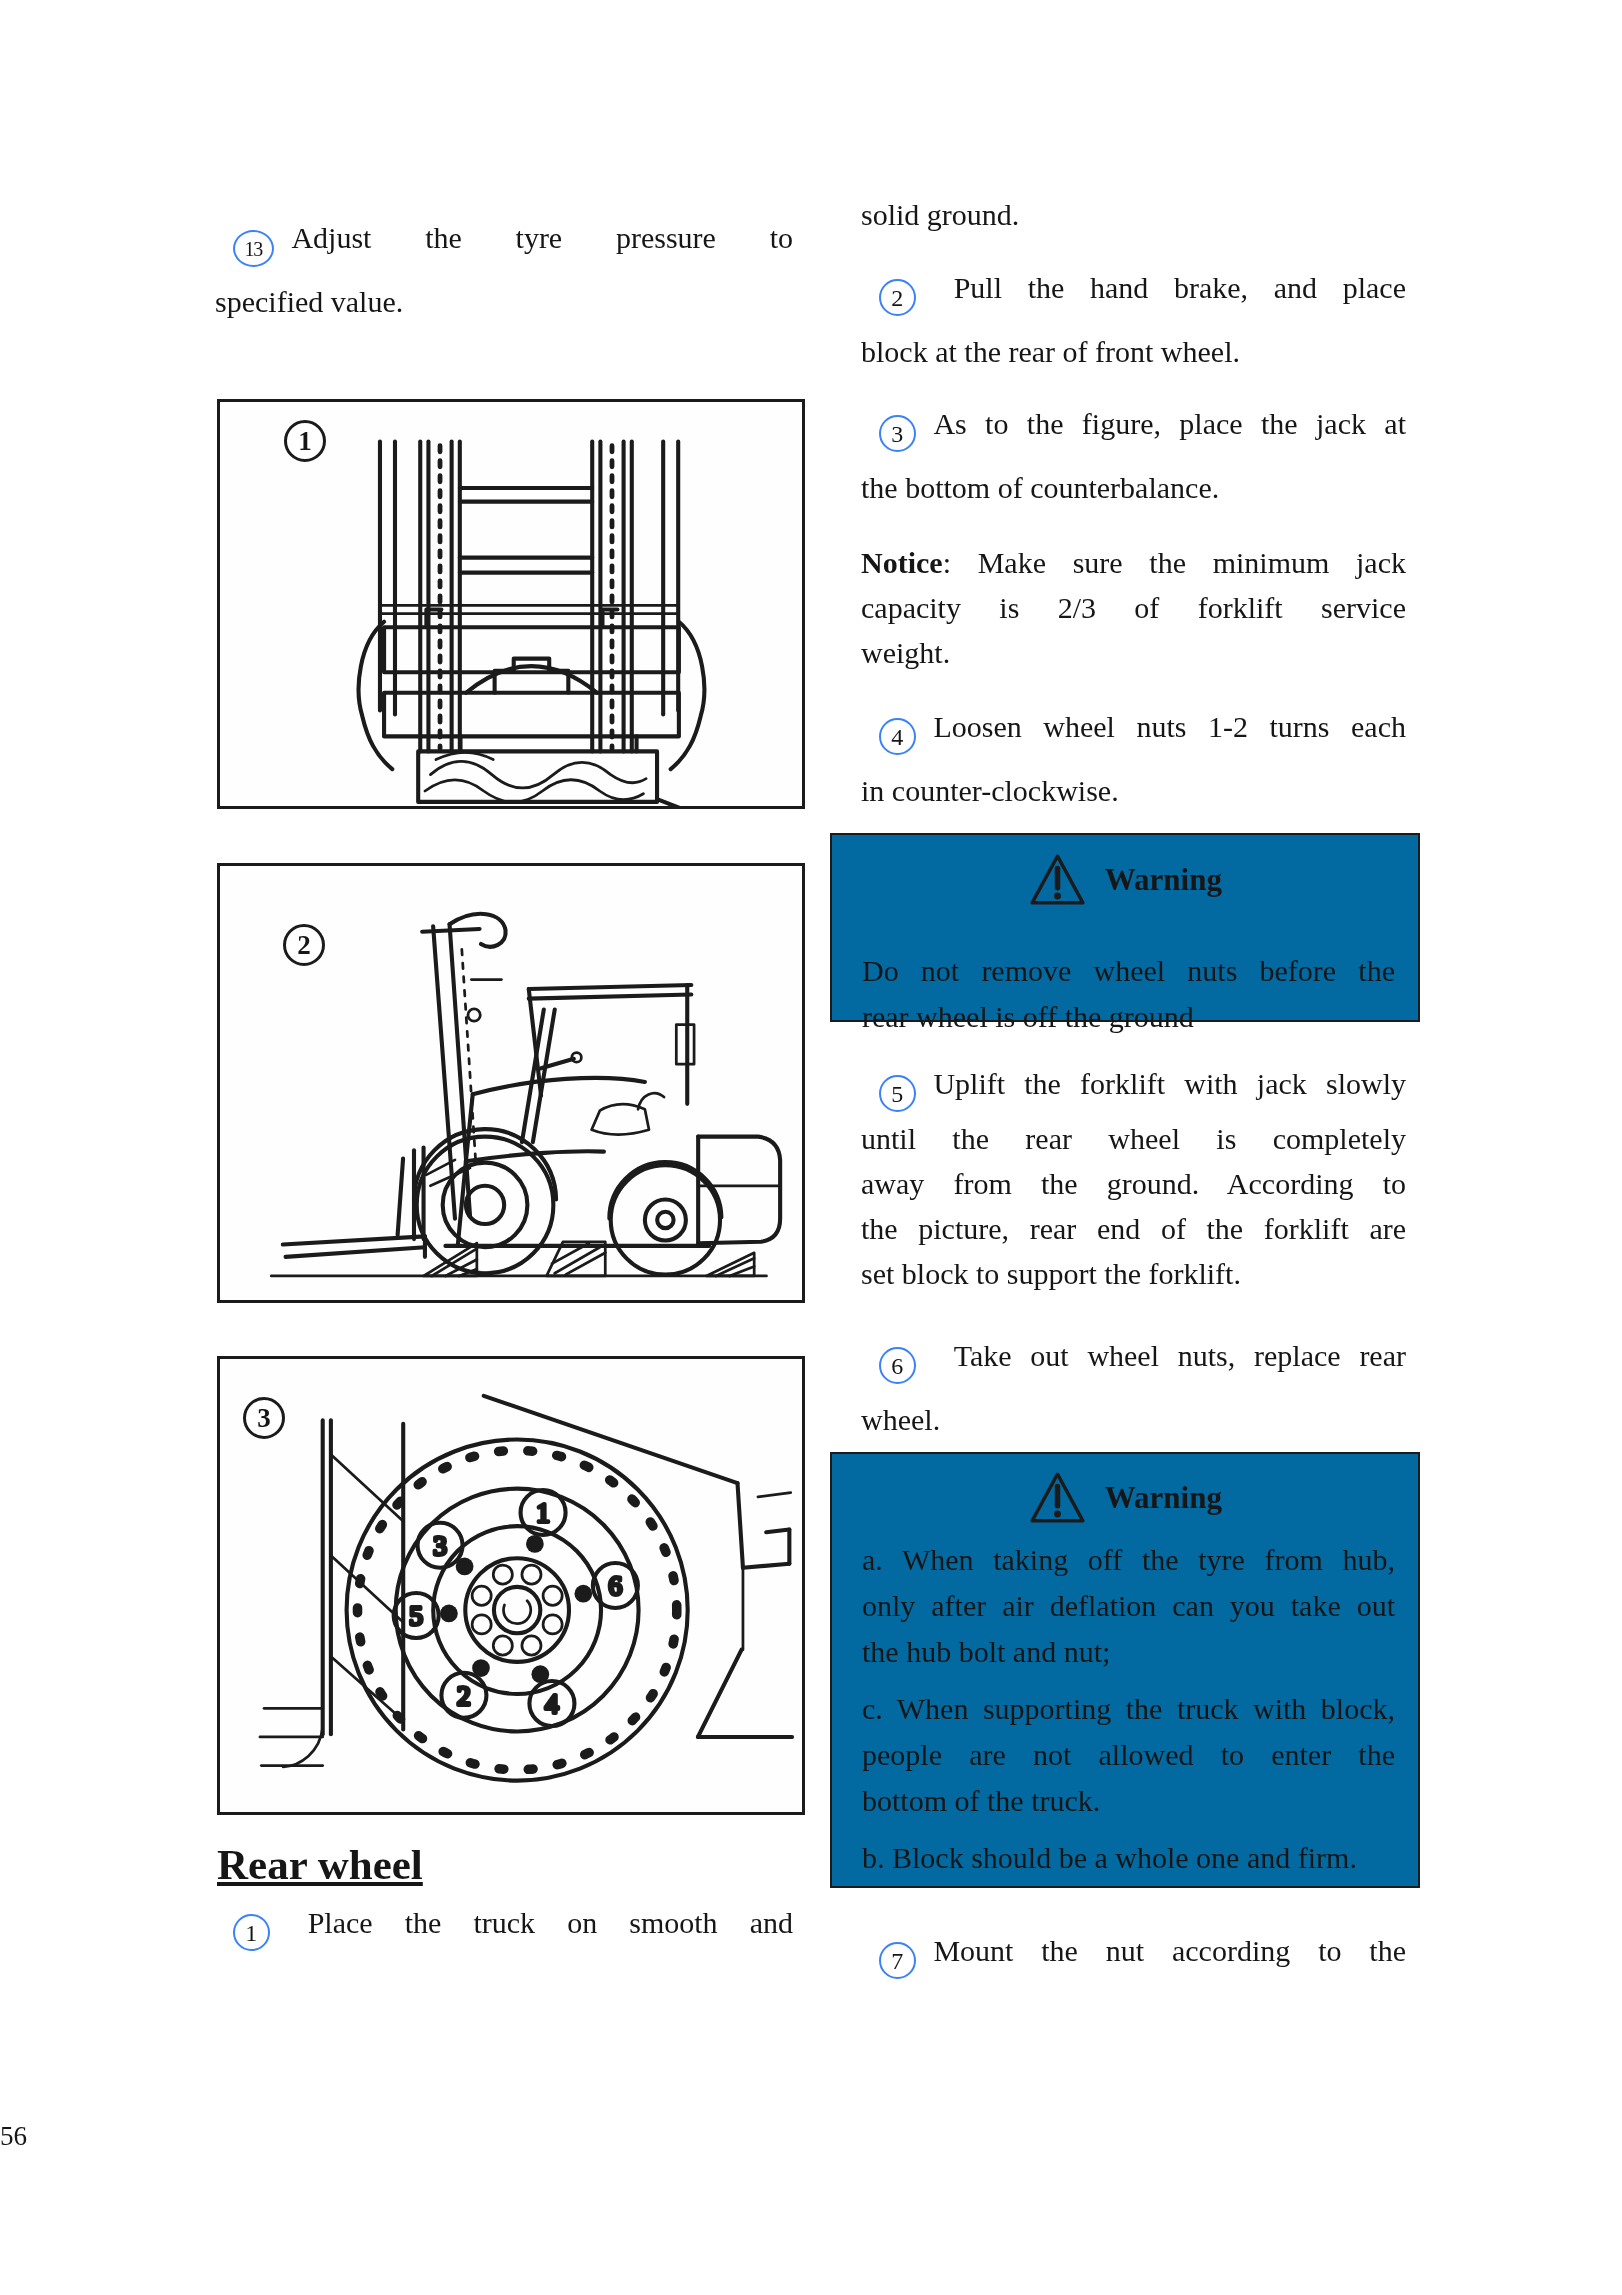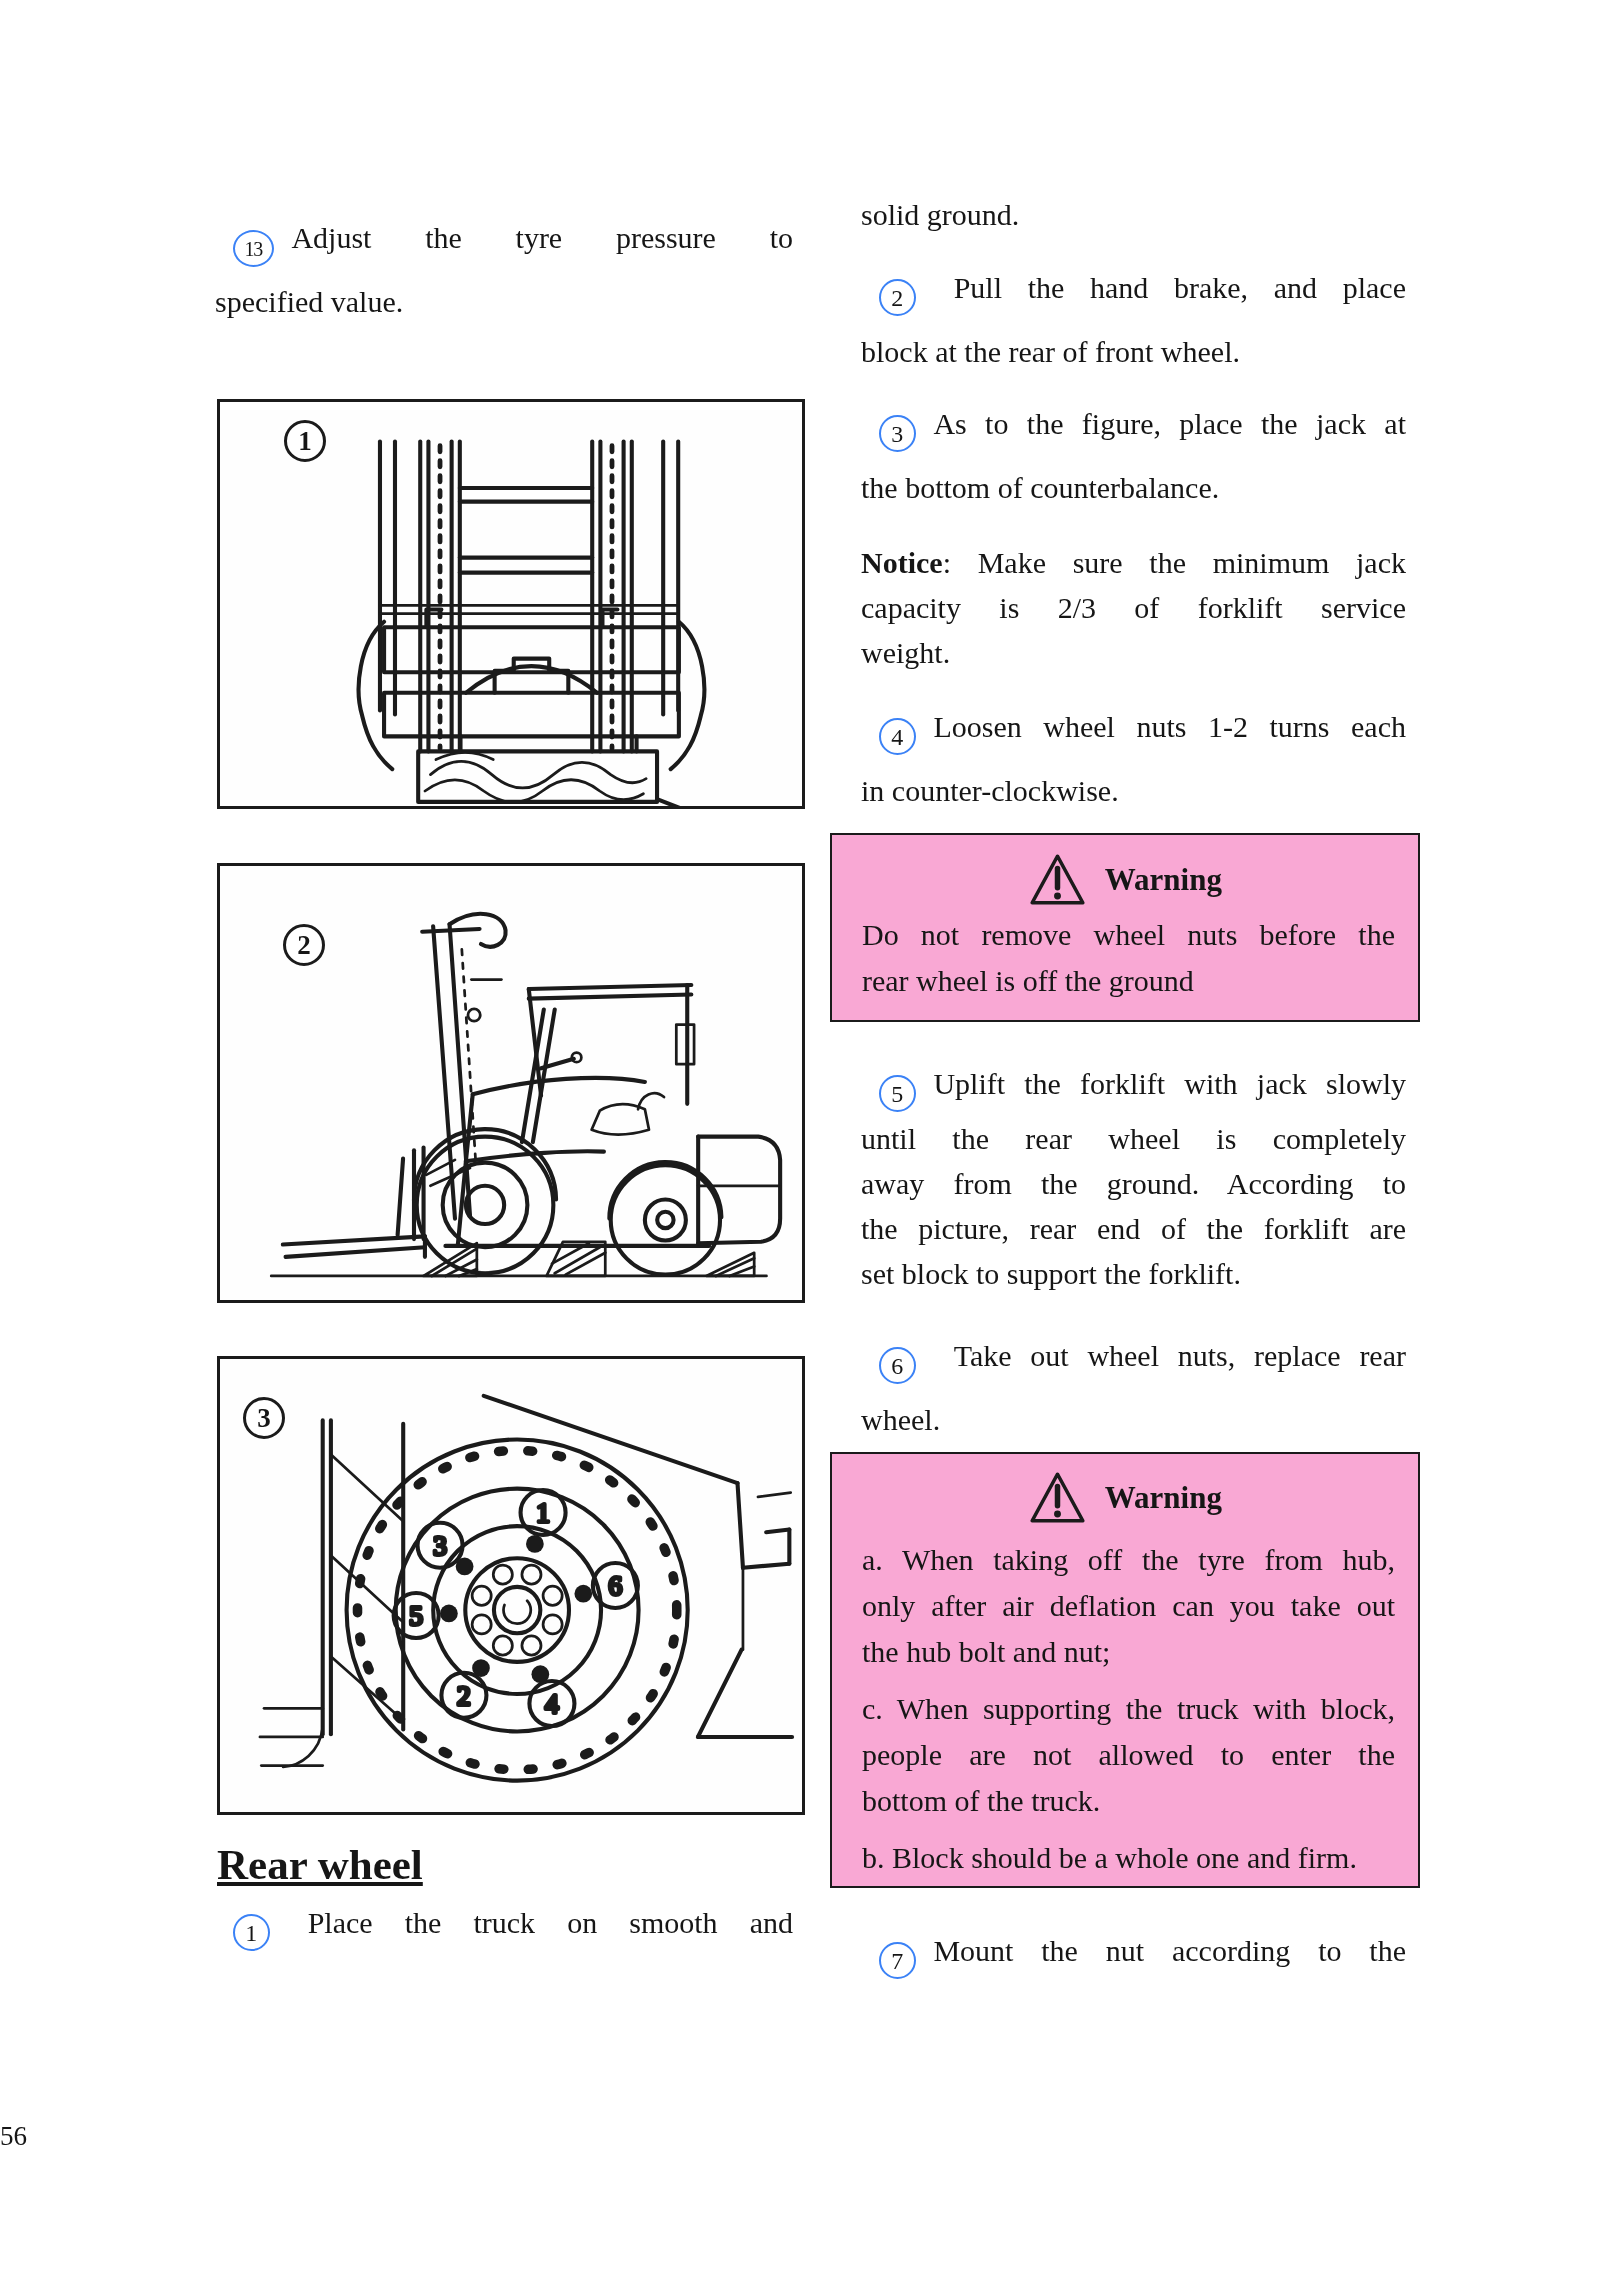"Warning" .warnbox { background: #f9a8d4 -> #0369a1 }
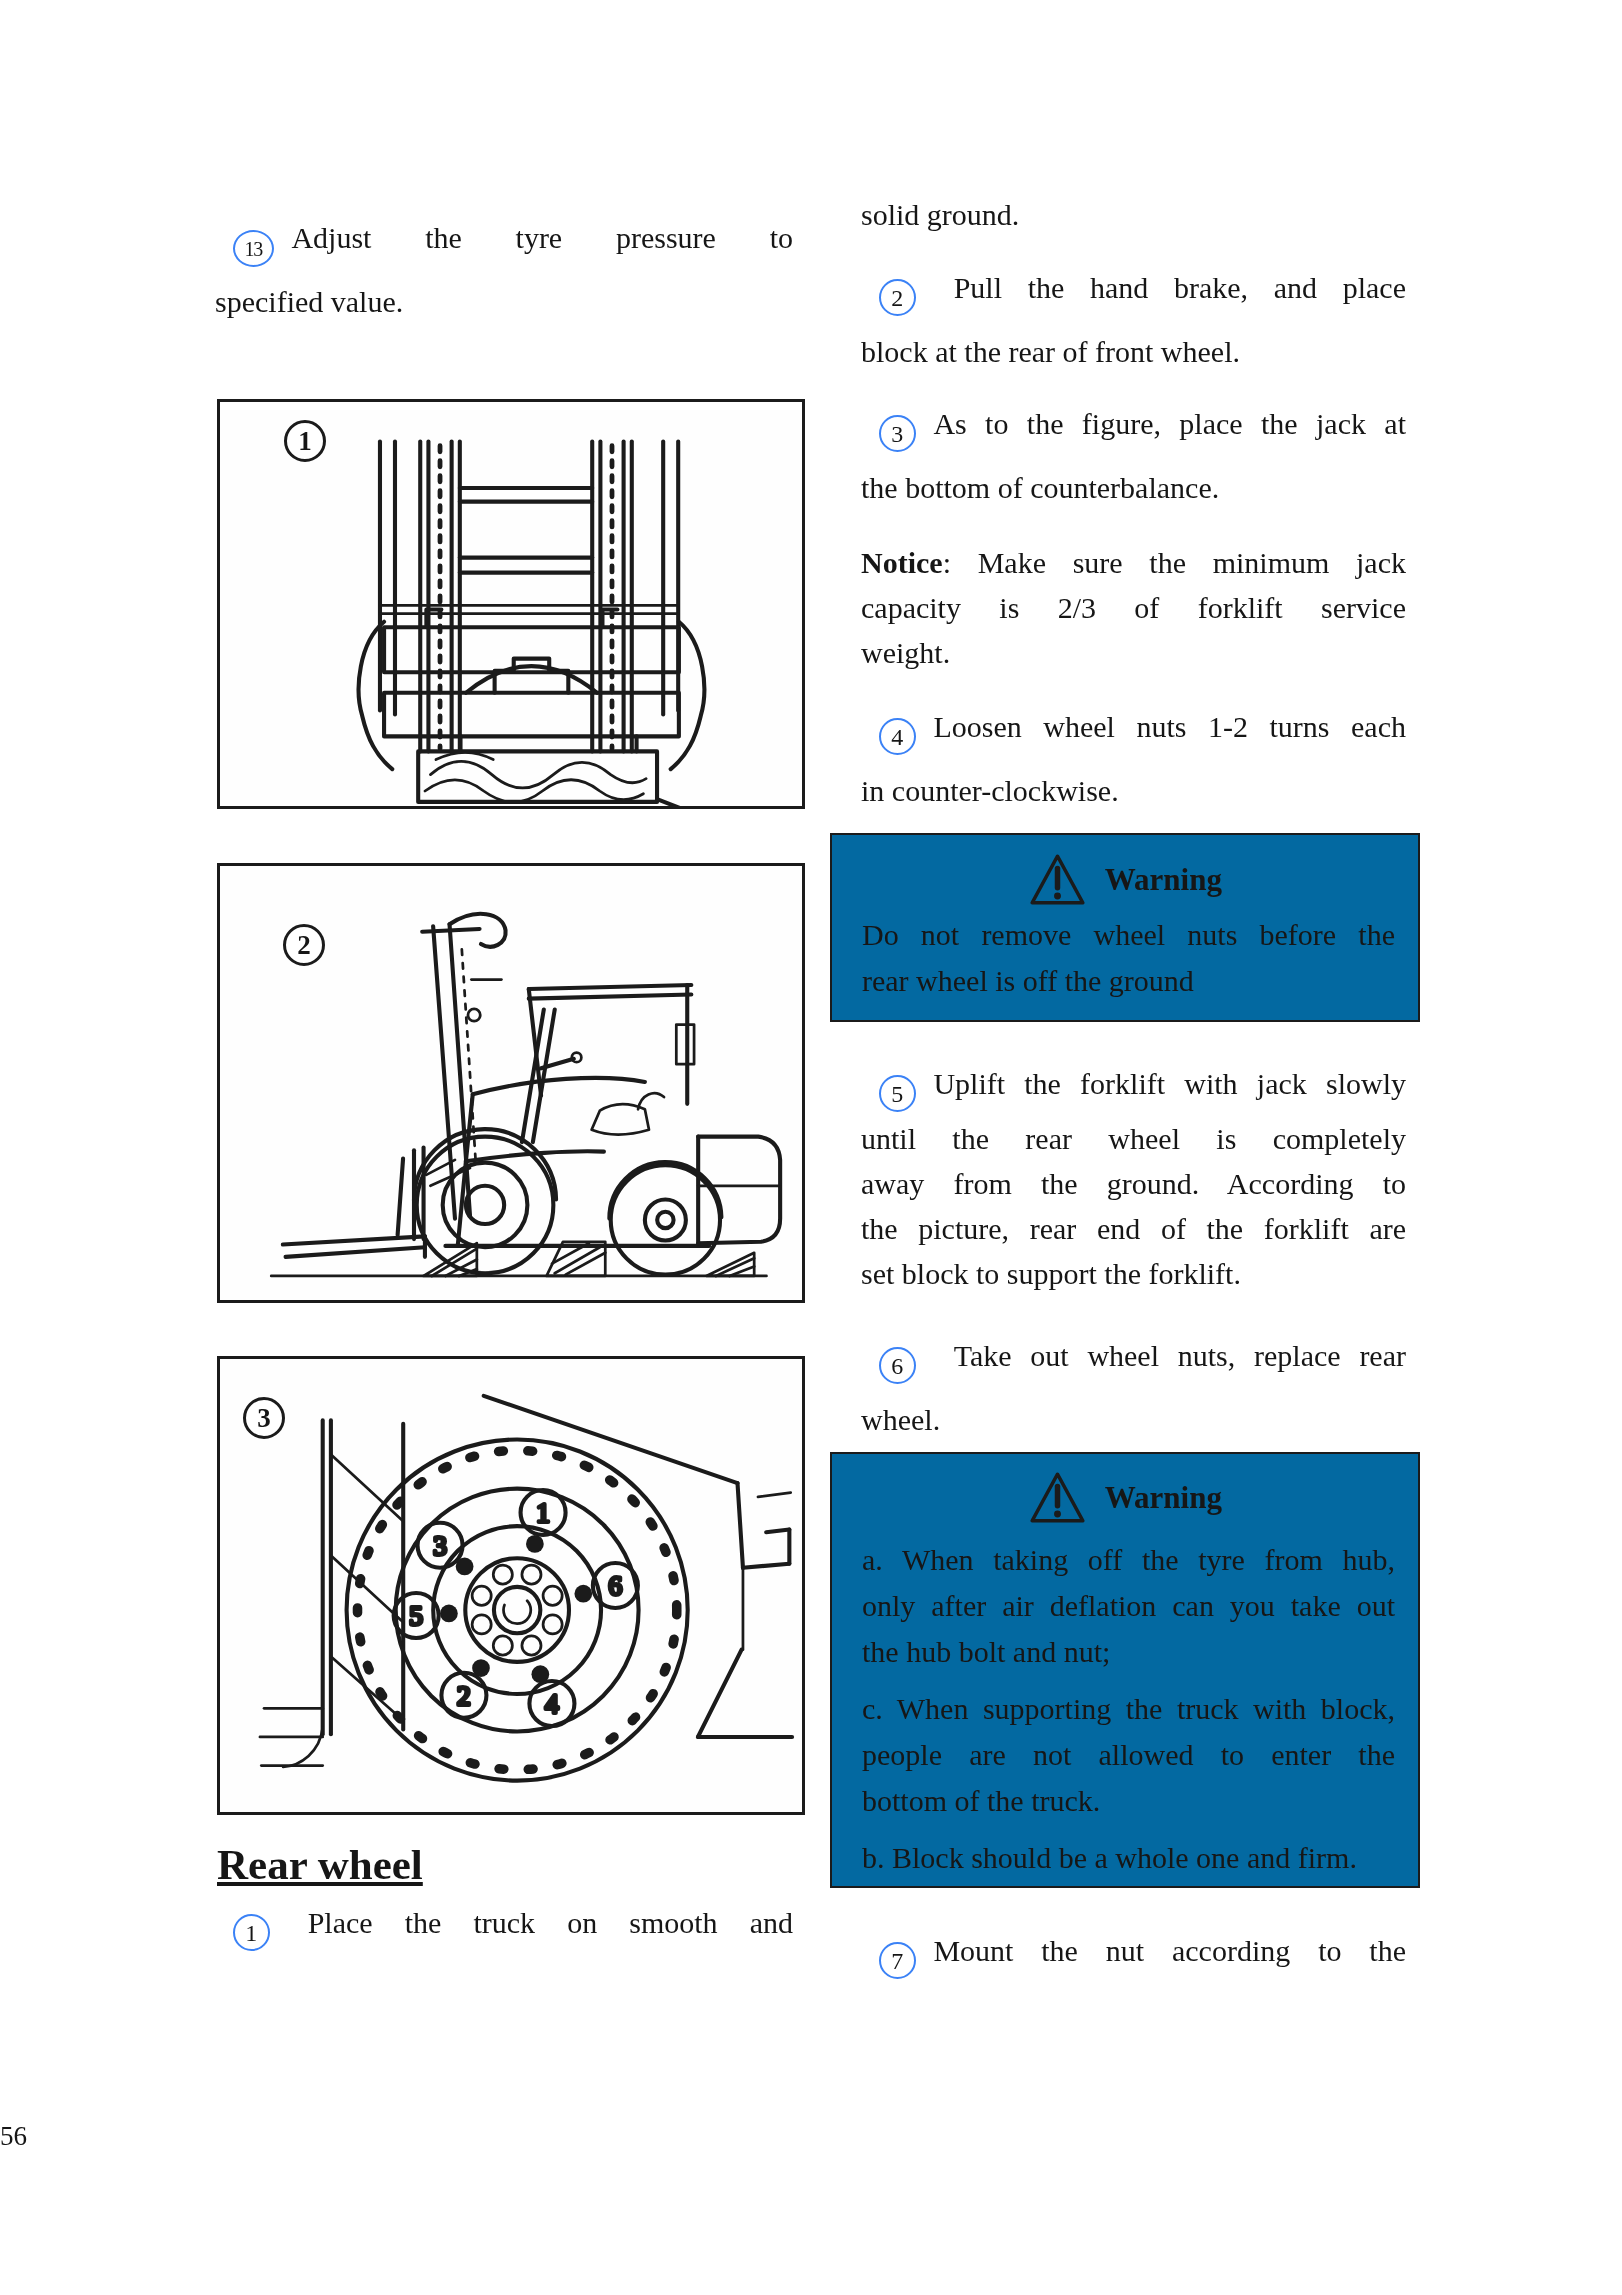"Do not remove wheel nuts" .warntext { margin-top: none -> 36px }
